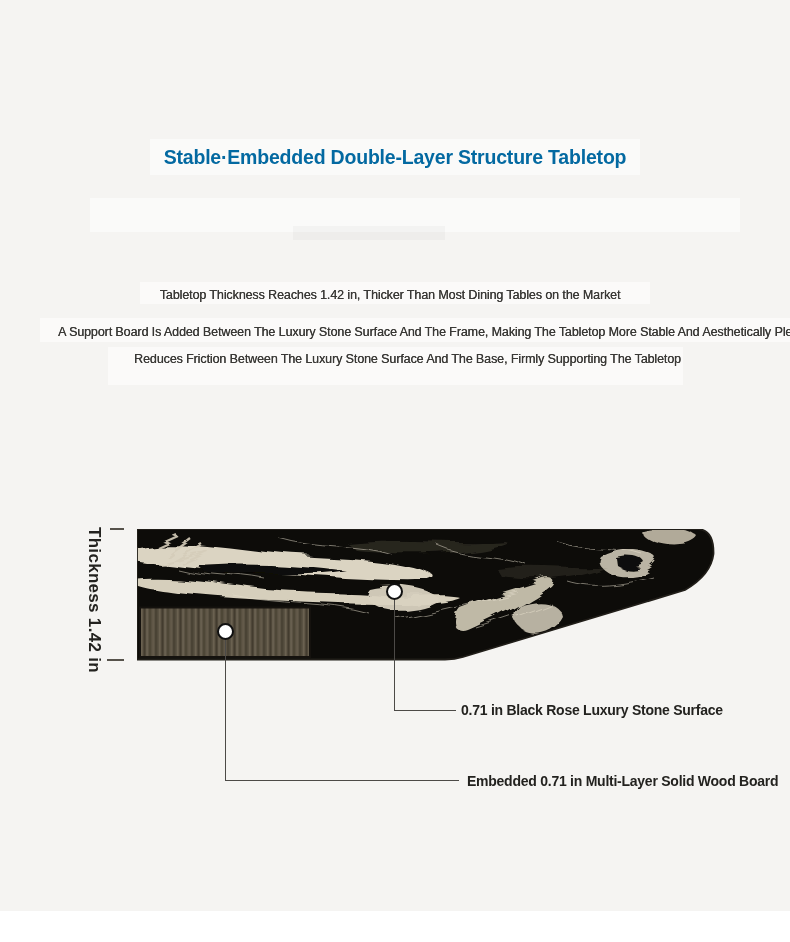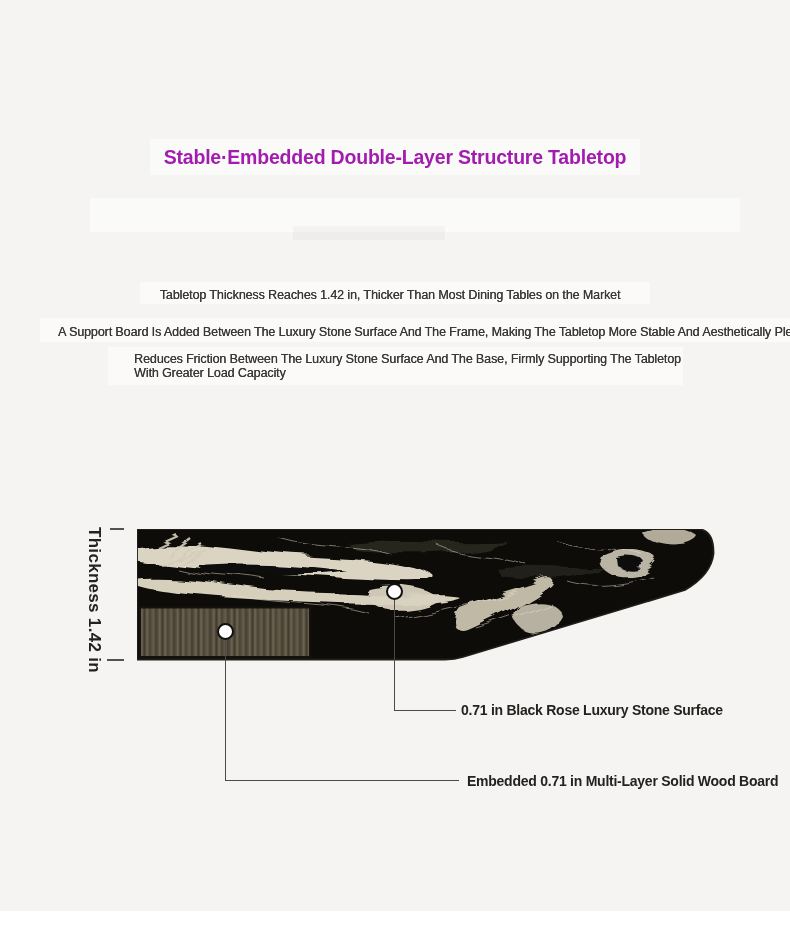"Stable·Embedded Double-Layer Structure" .title { color: #a21caf -> #0369a1 }
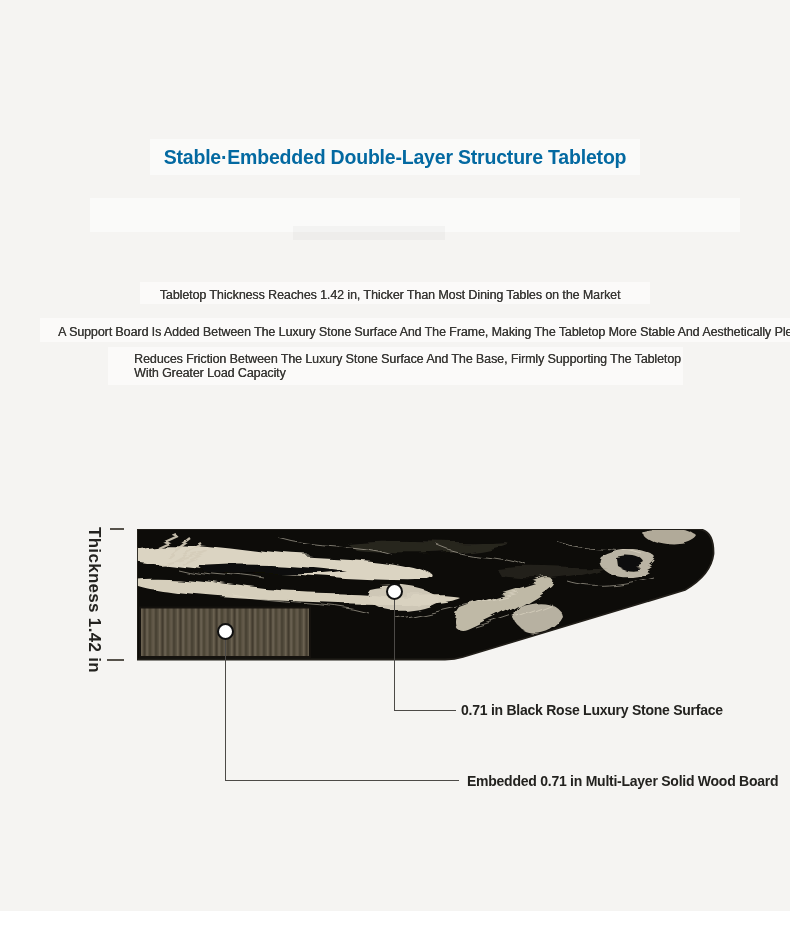"With Greater Load Capacity" div { html: <div>With Greater Load Capacity</div> -> none }
